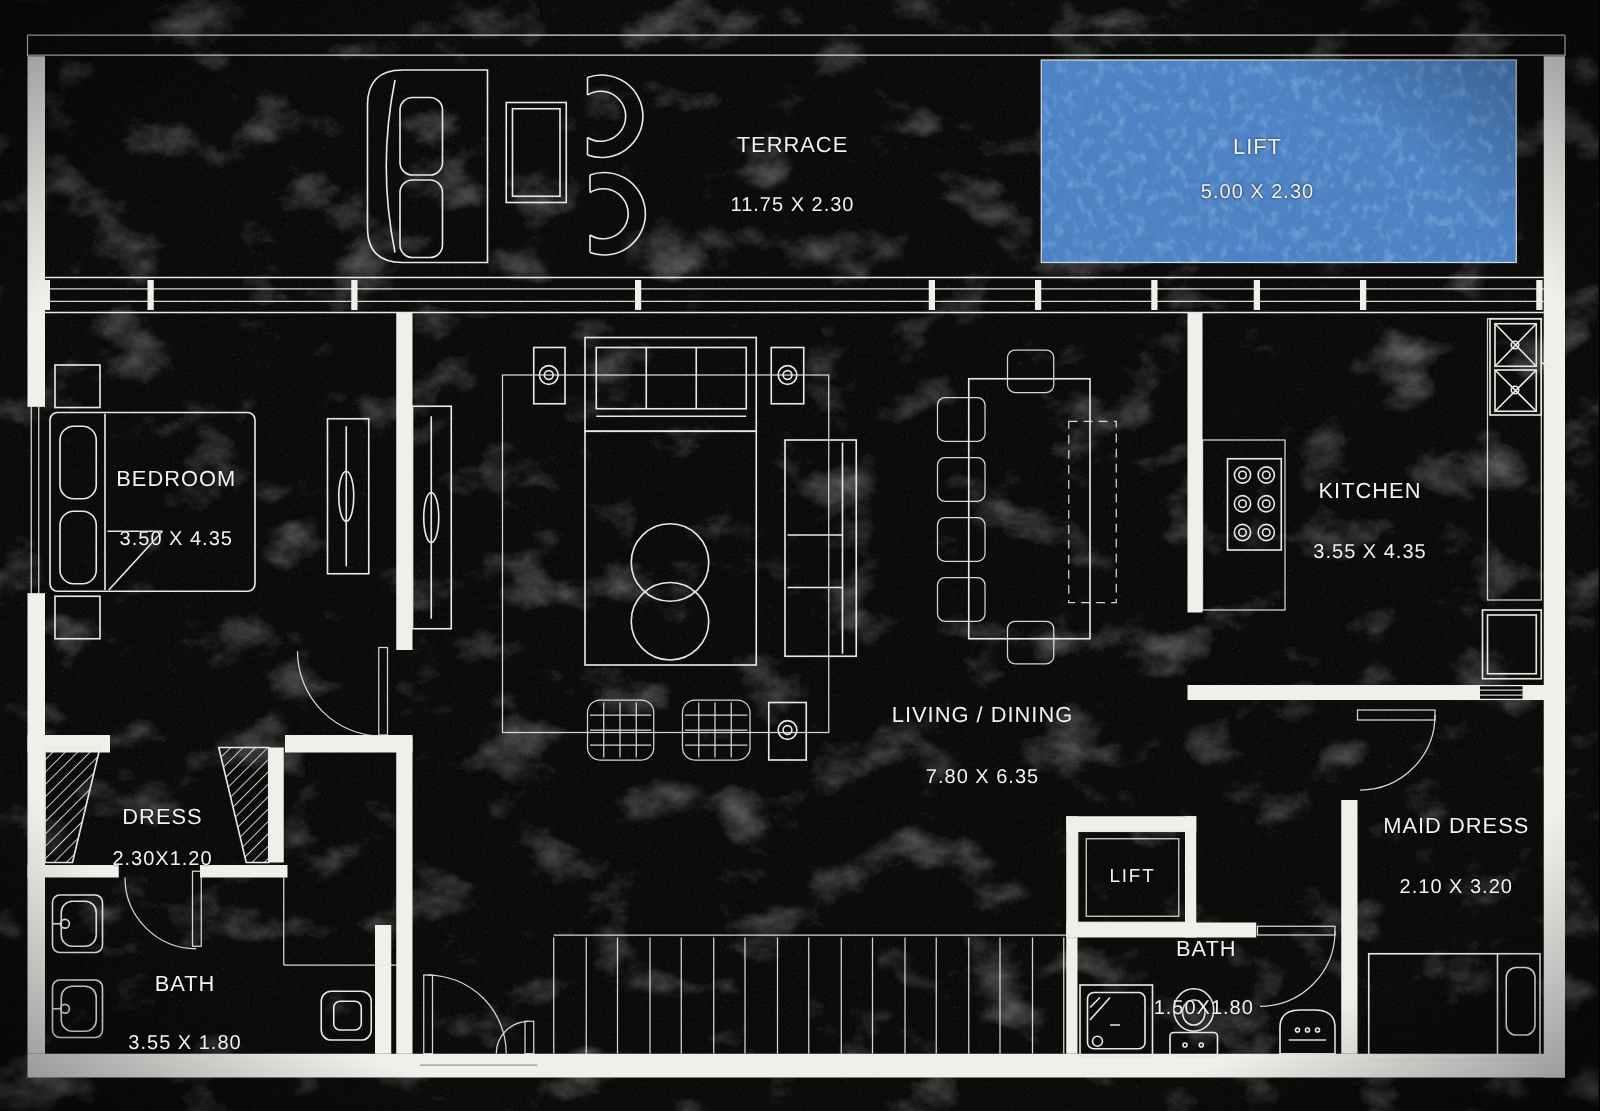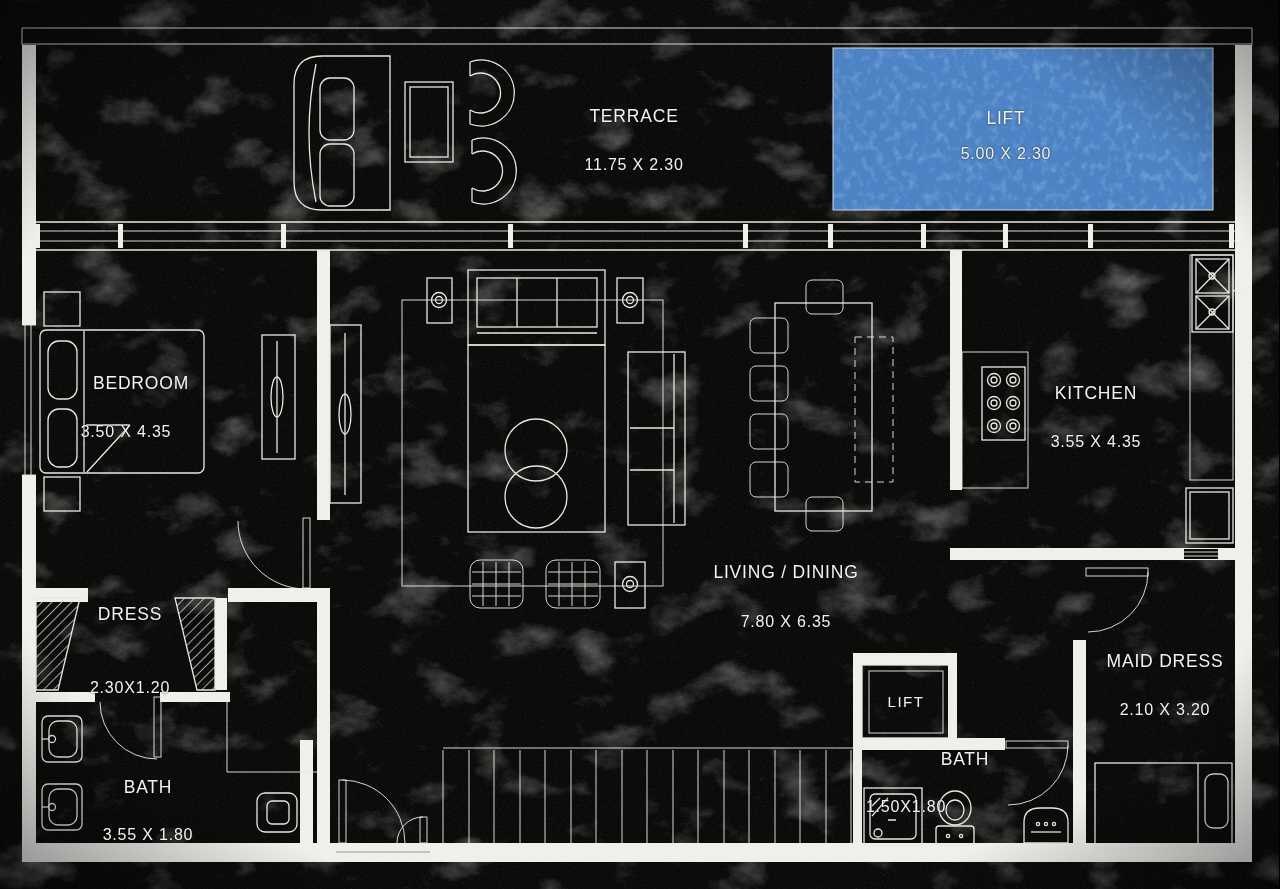"3.50 X 4.35" div.lbl { left: 126px -> 141px }
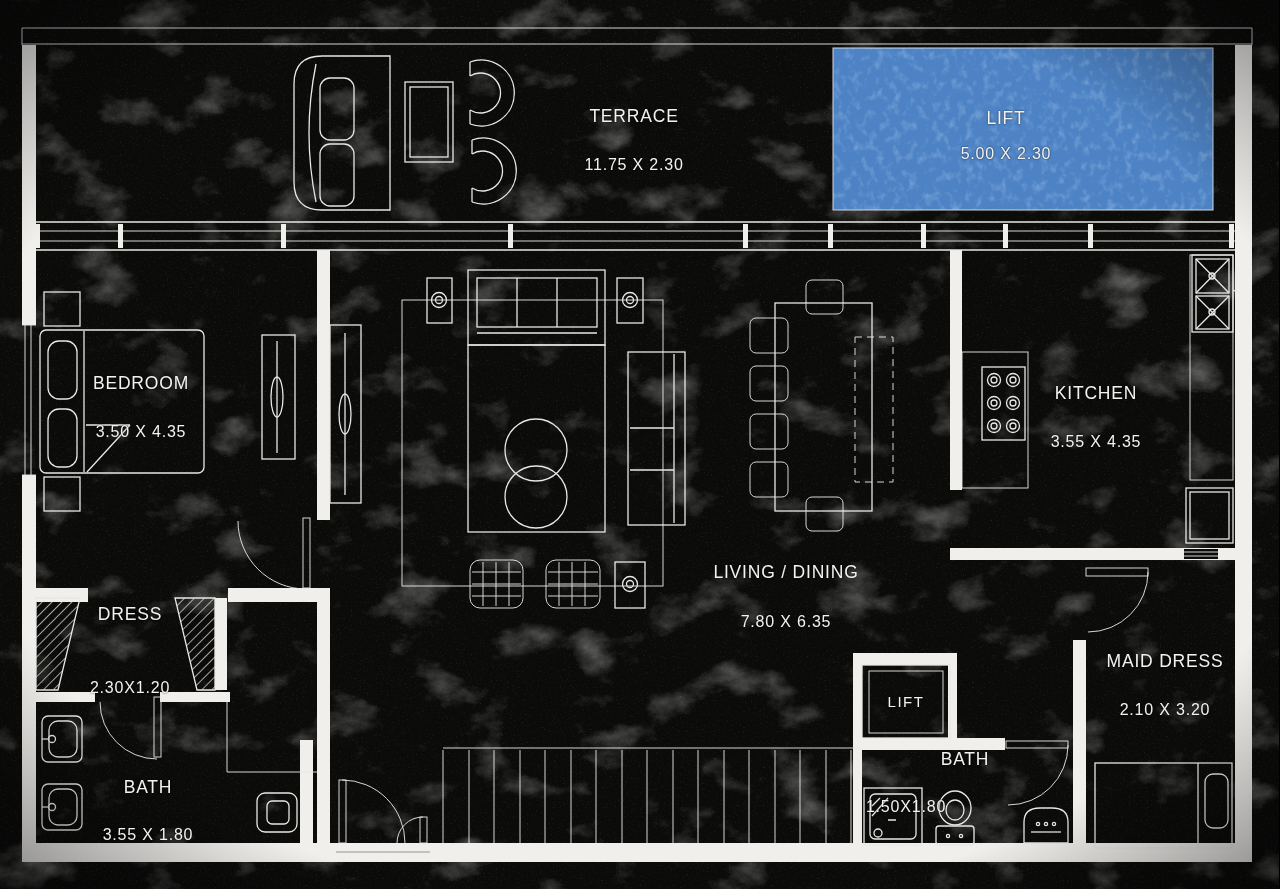"DRESS" div.lbl { top: 614px -> 654px }
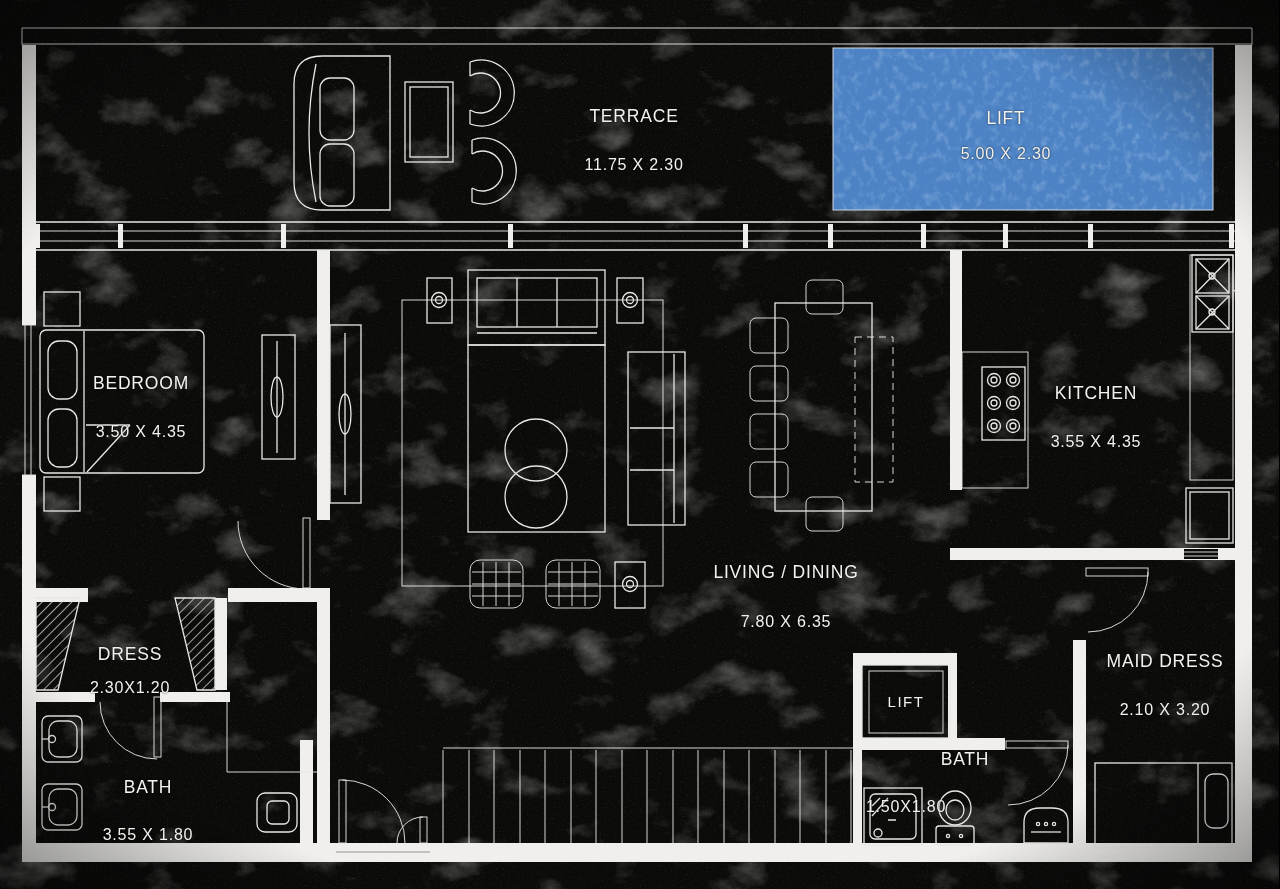"1.50X1.80" div.lbl { left: 906px -> 963px }
